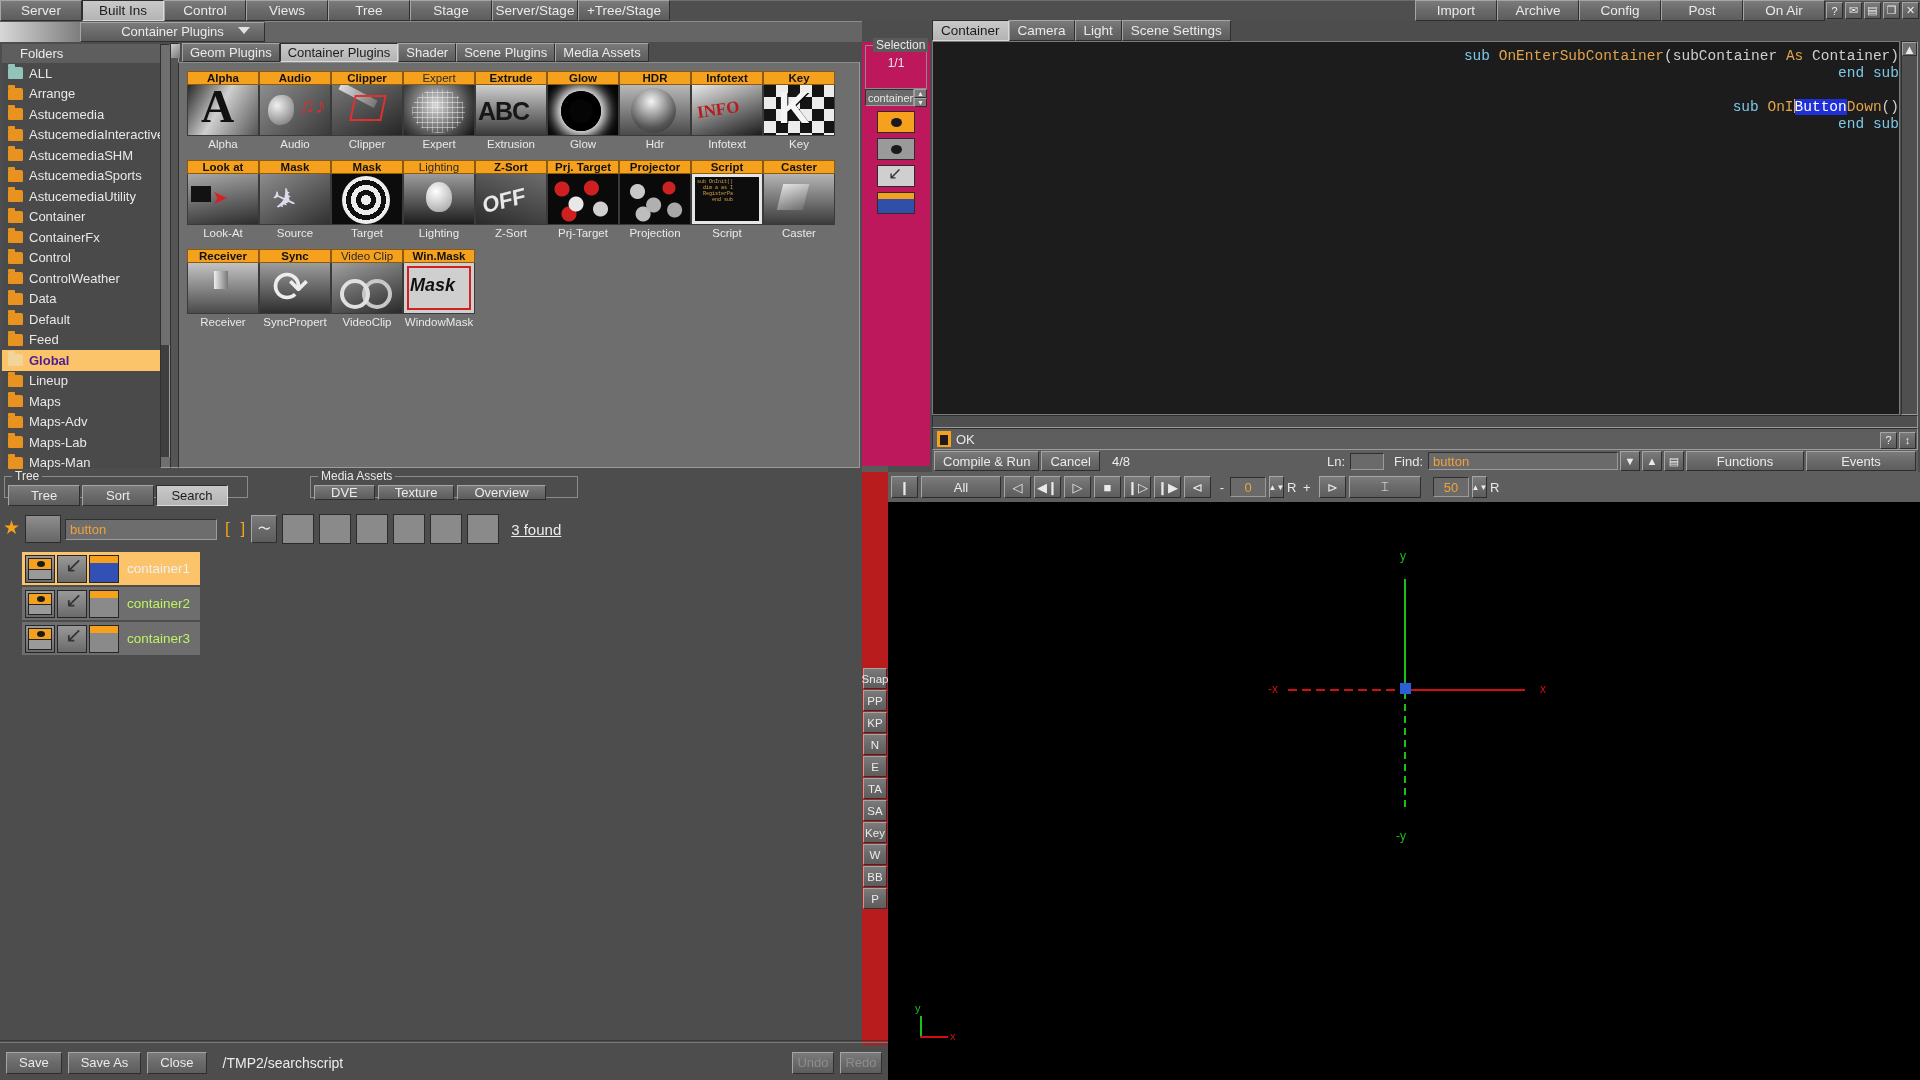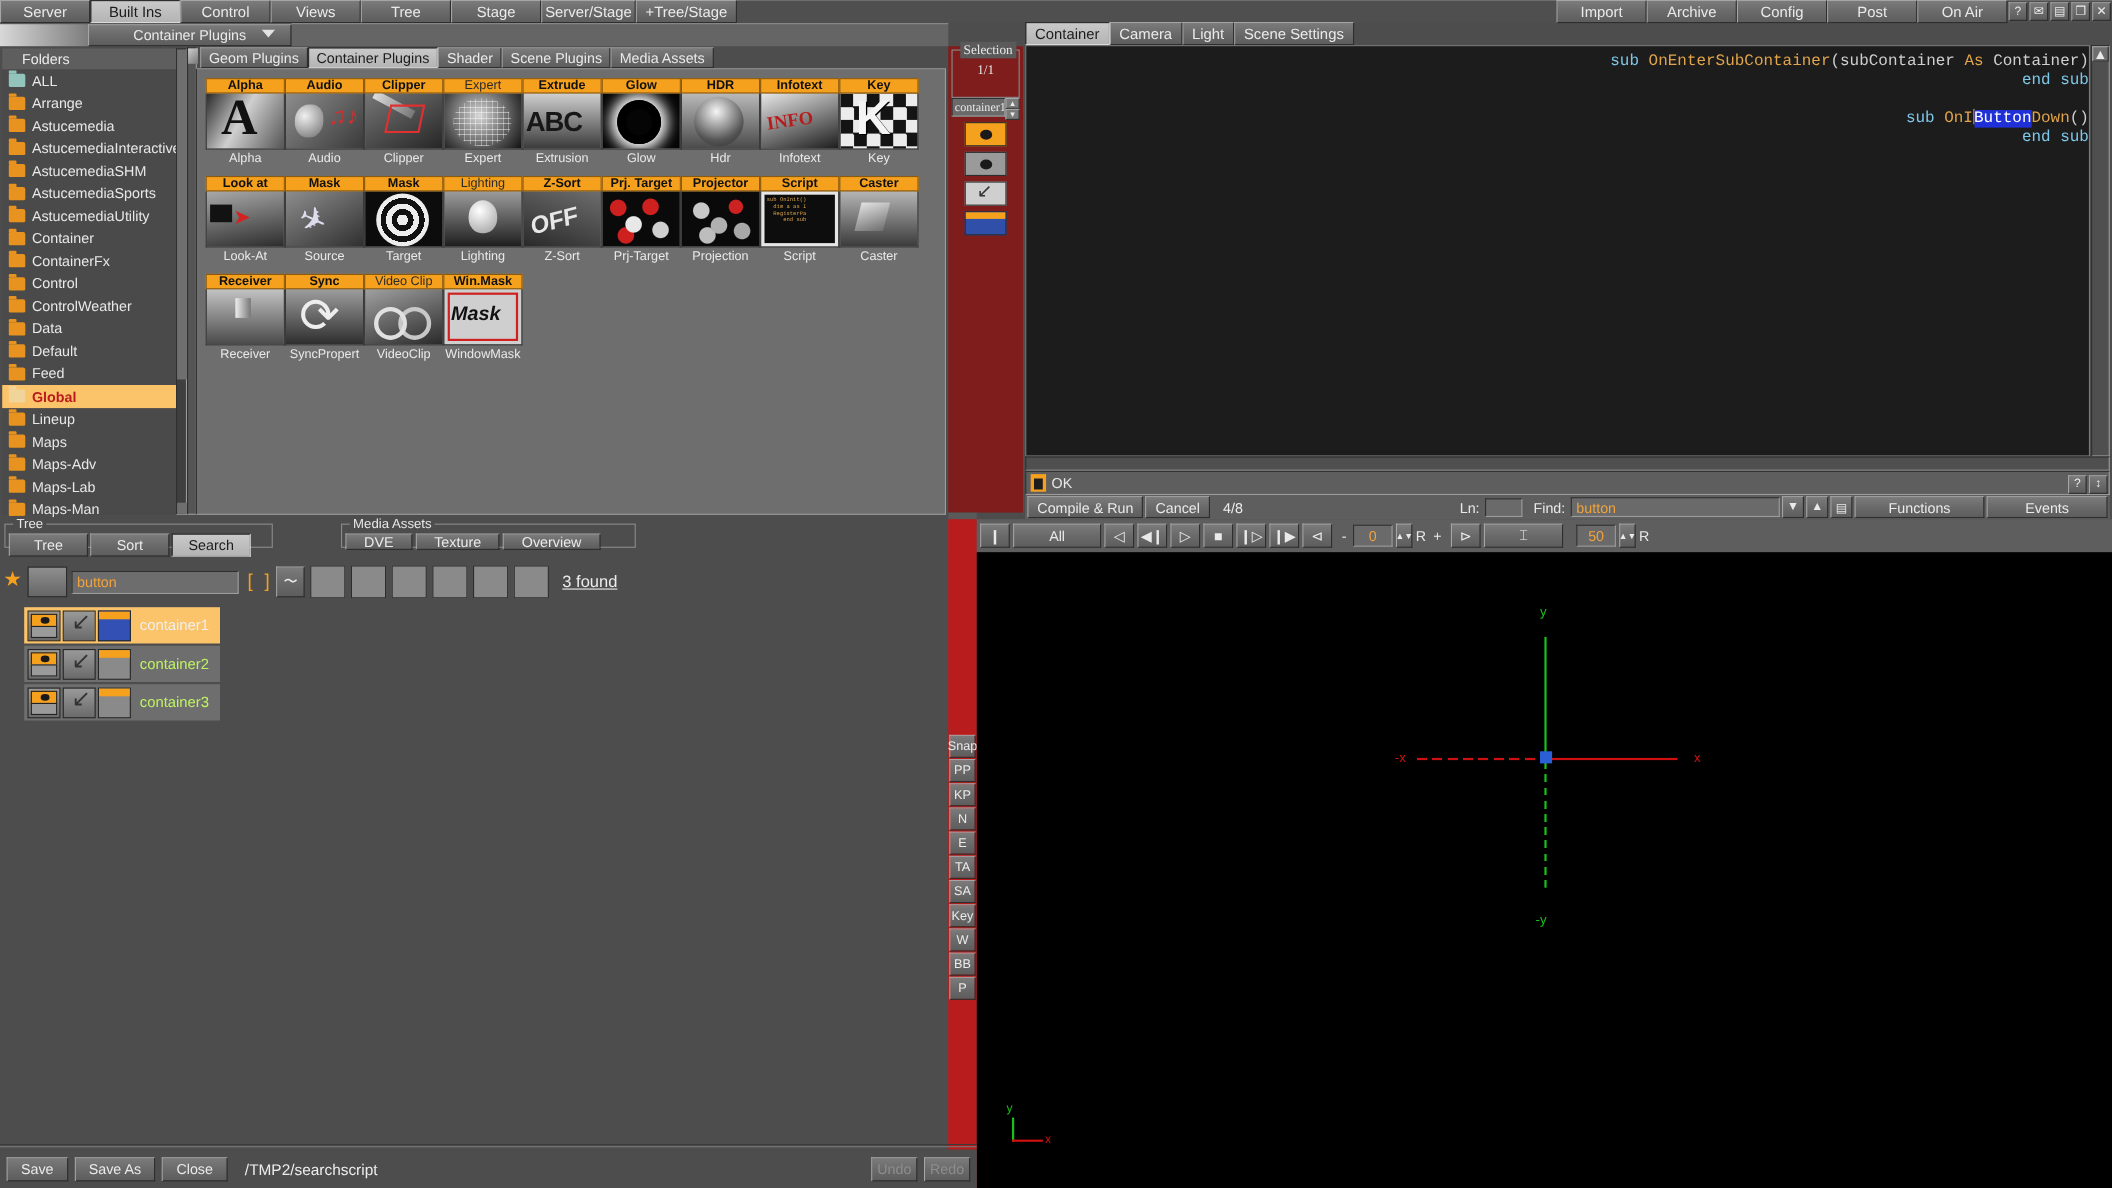"Selection" #selstrip { background: #7f1d1d -> #be185d; font-family: Liberation Serif, serif -> none }
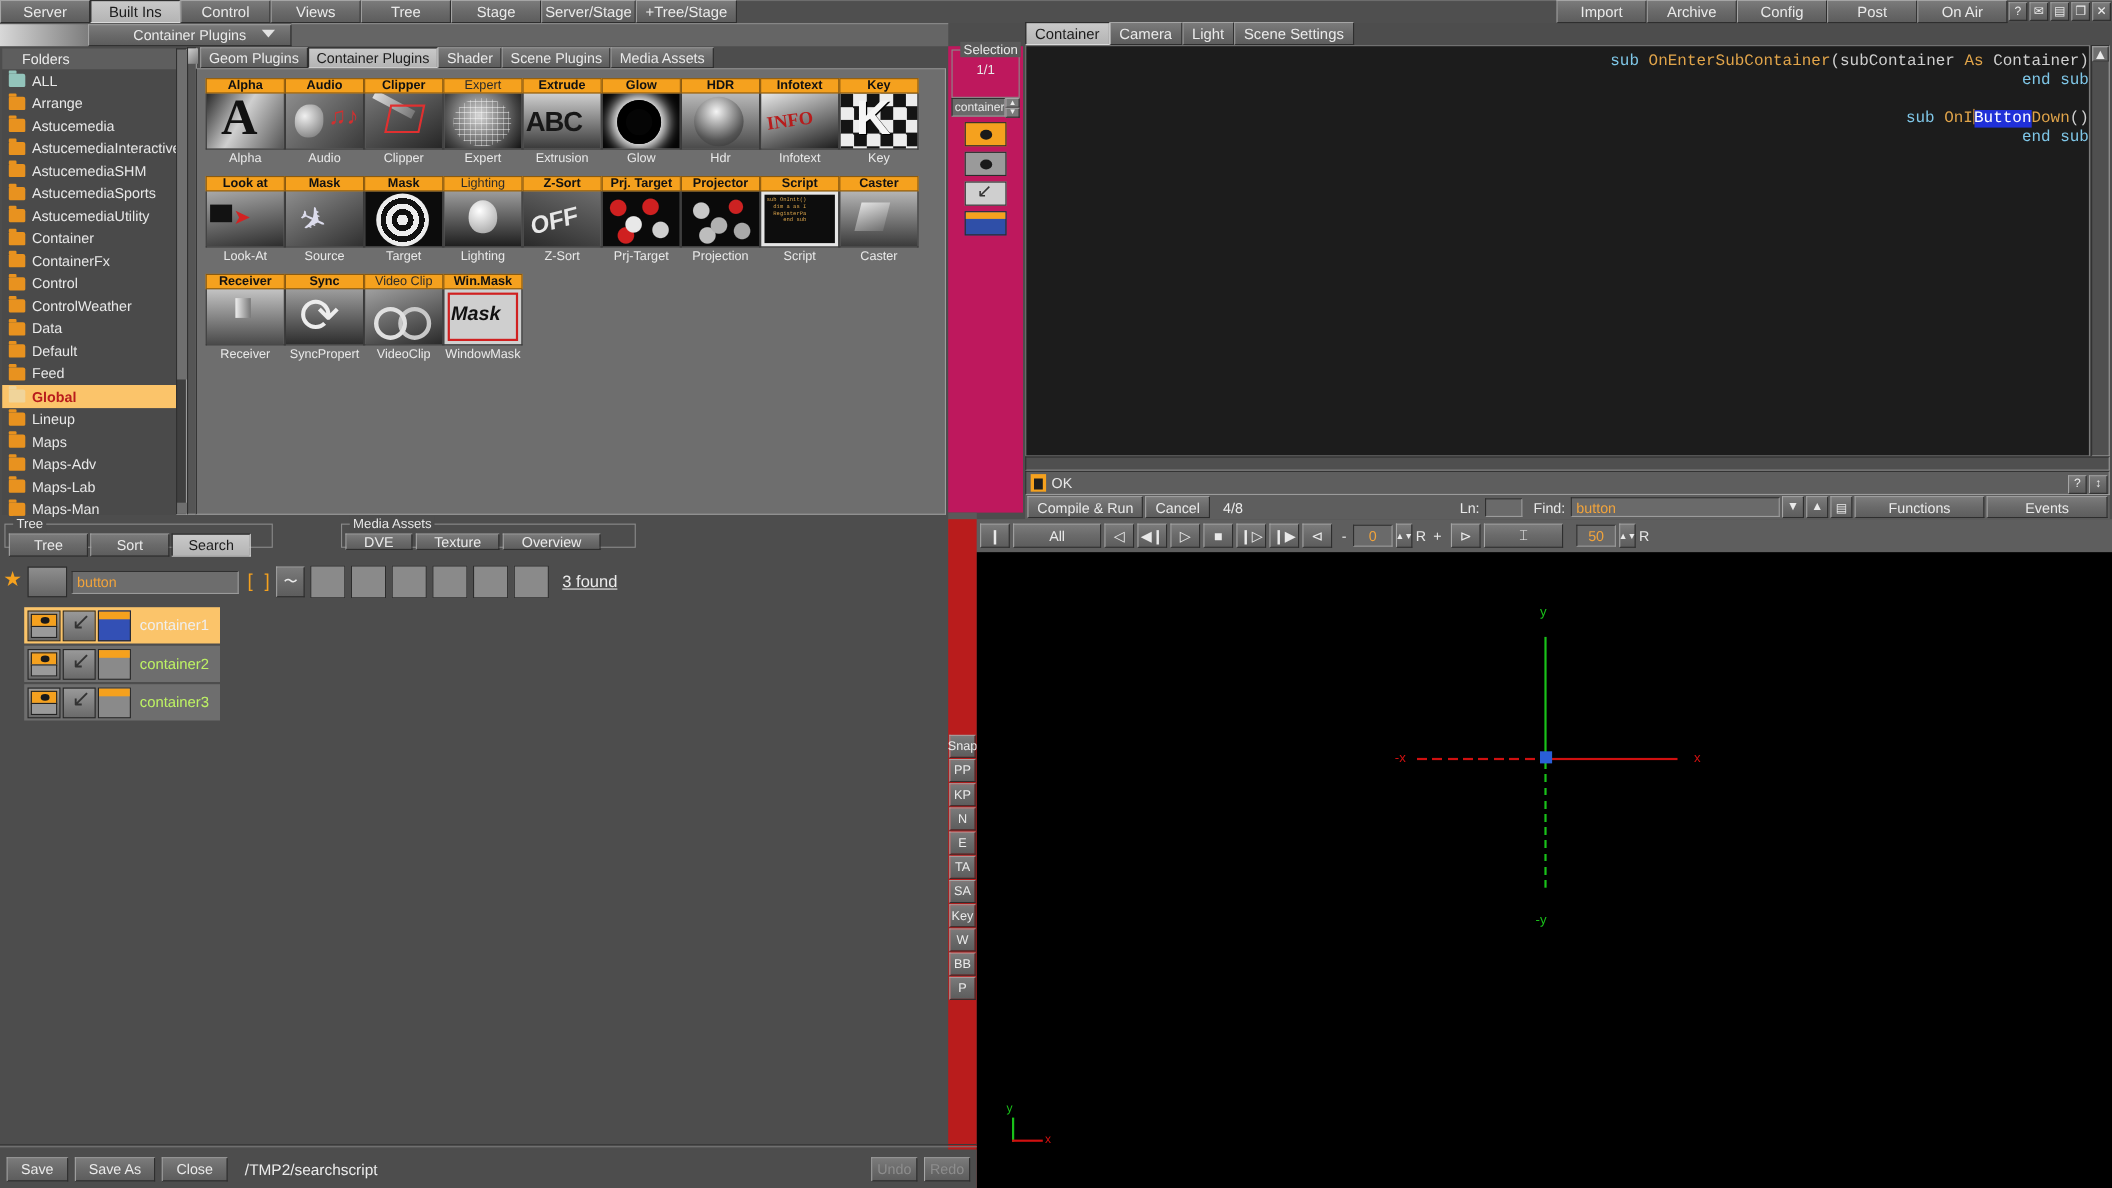"Global" .folder.sel { color: #b91c1c -> #4c1d95 }
